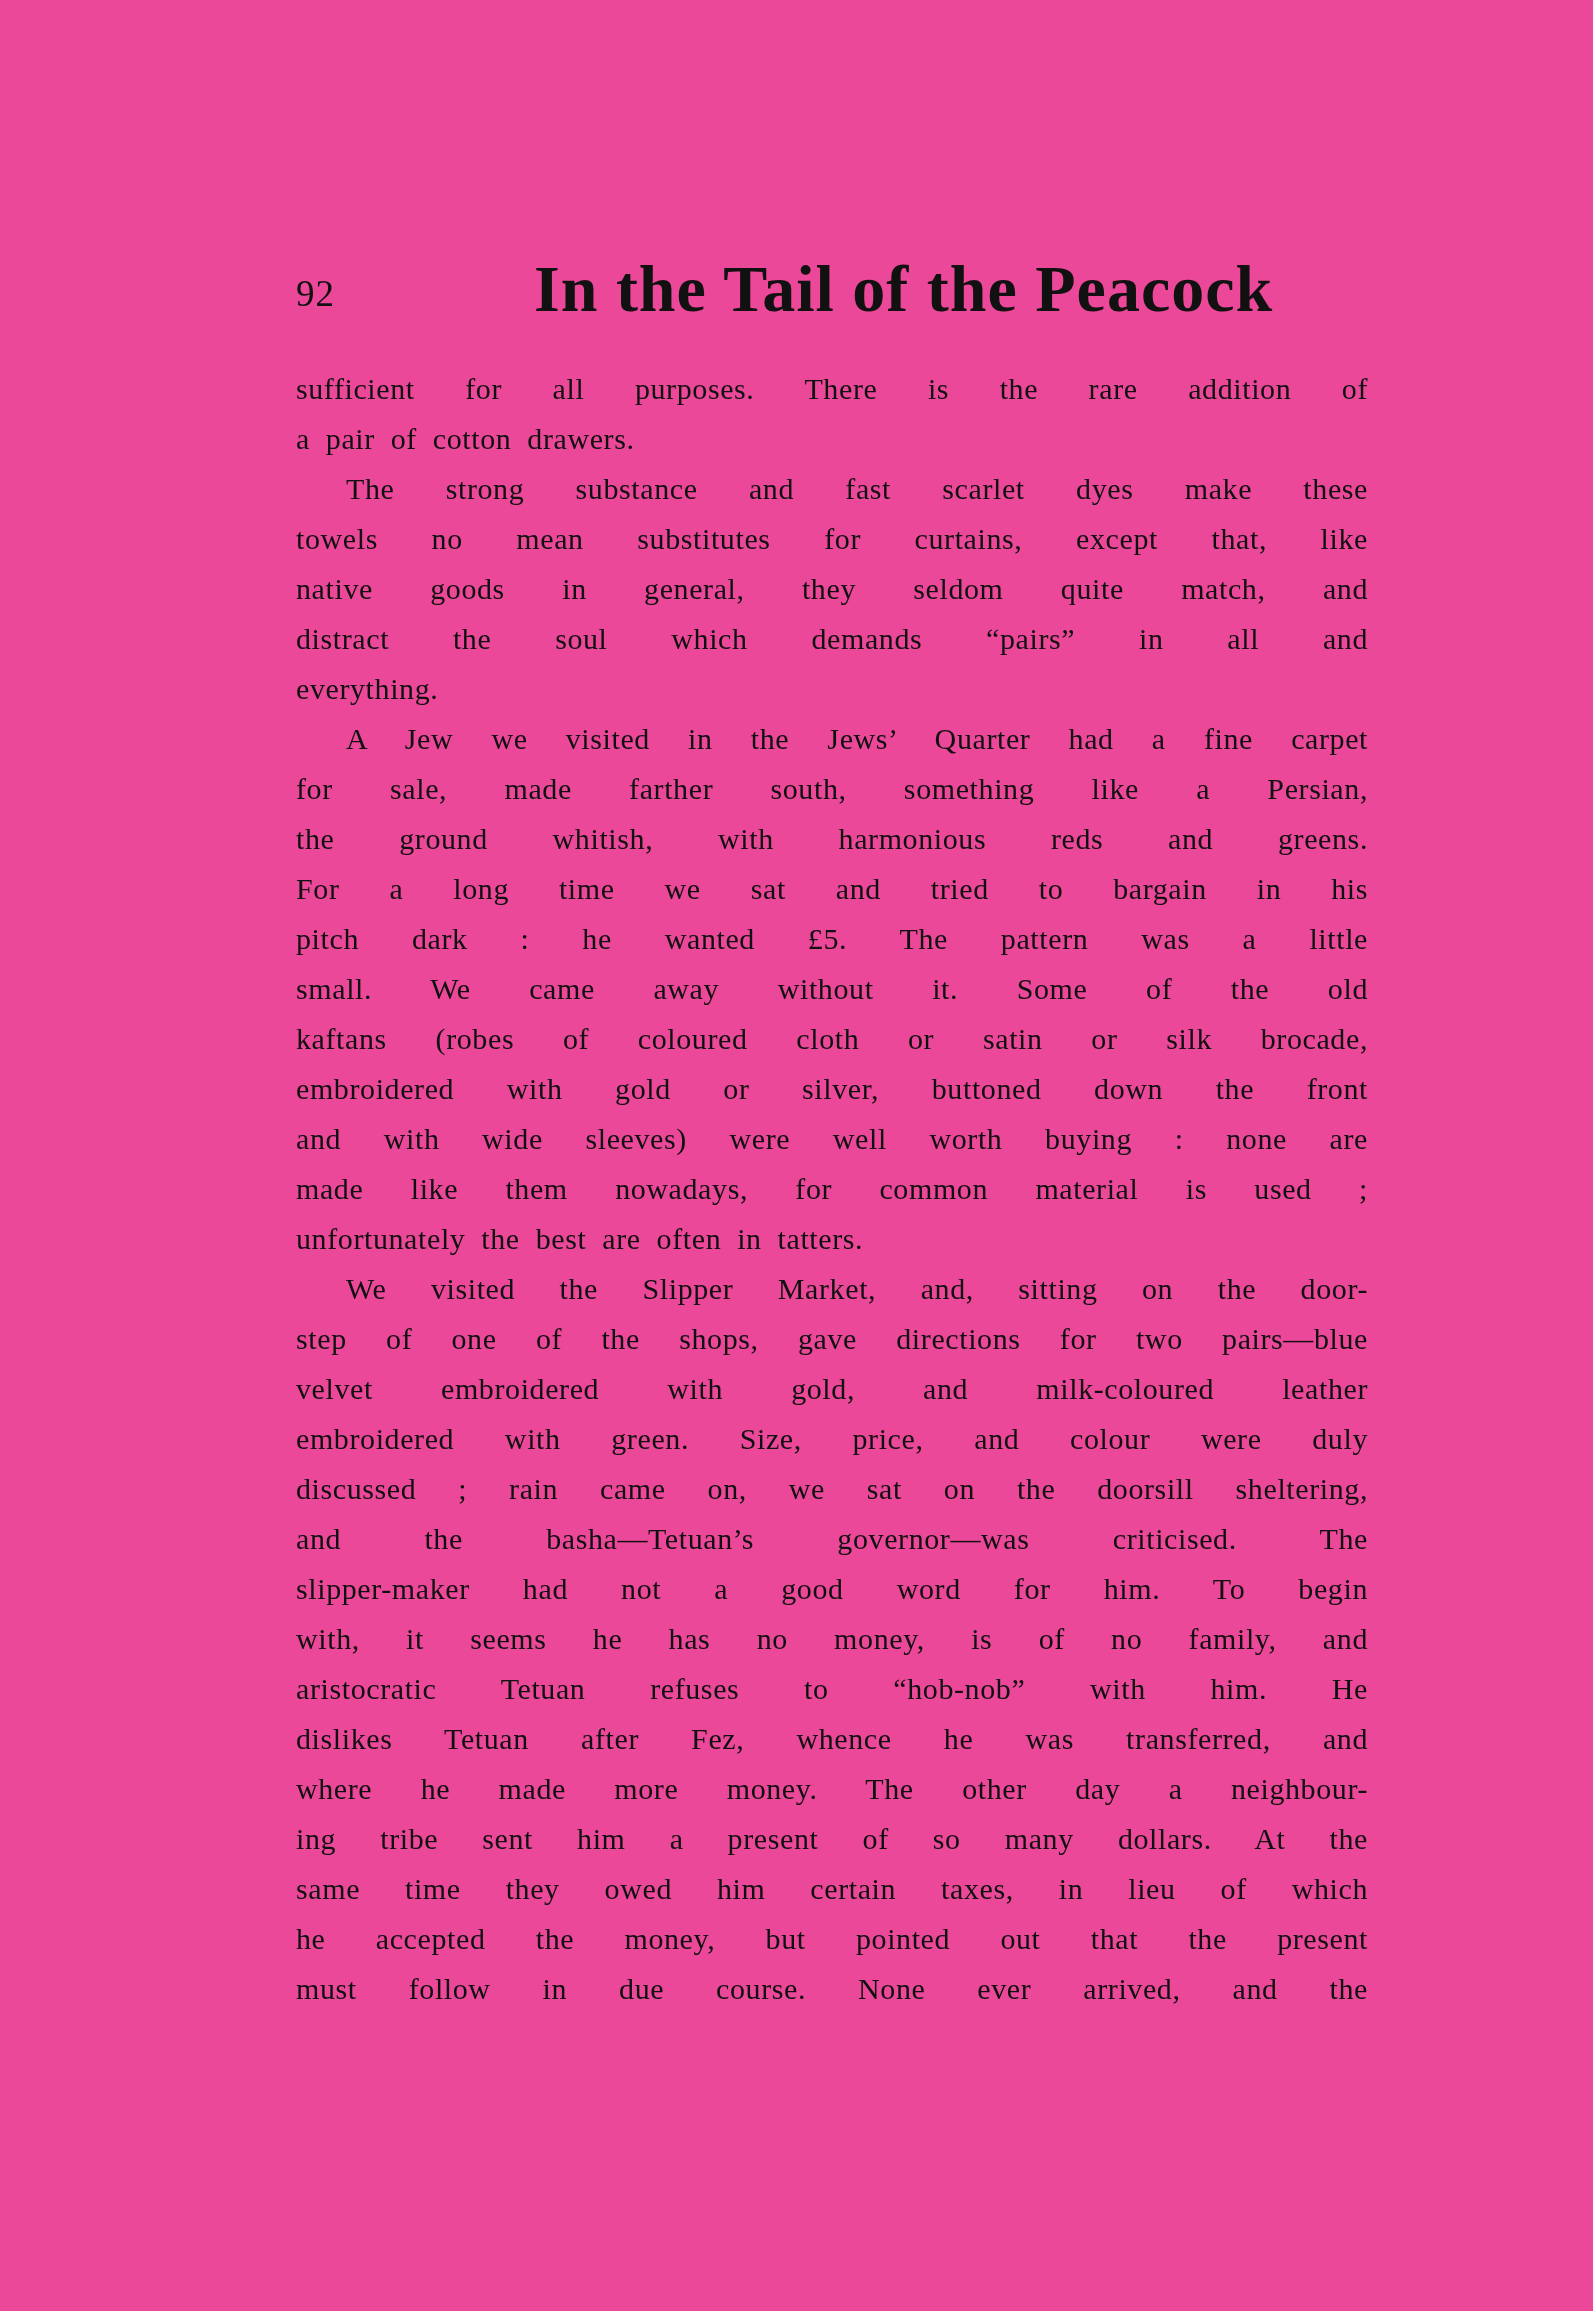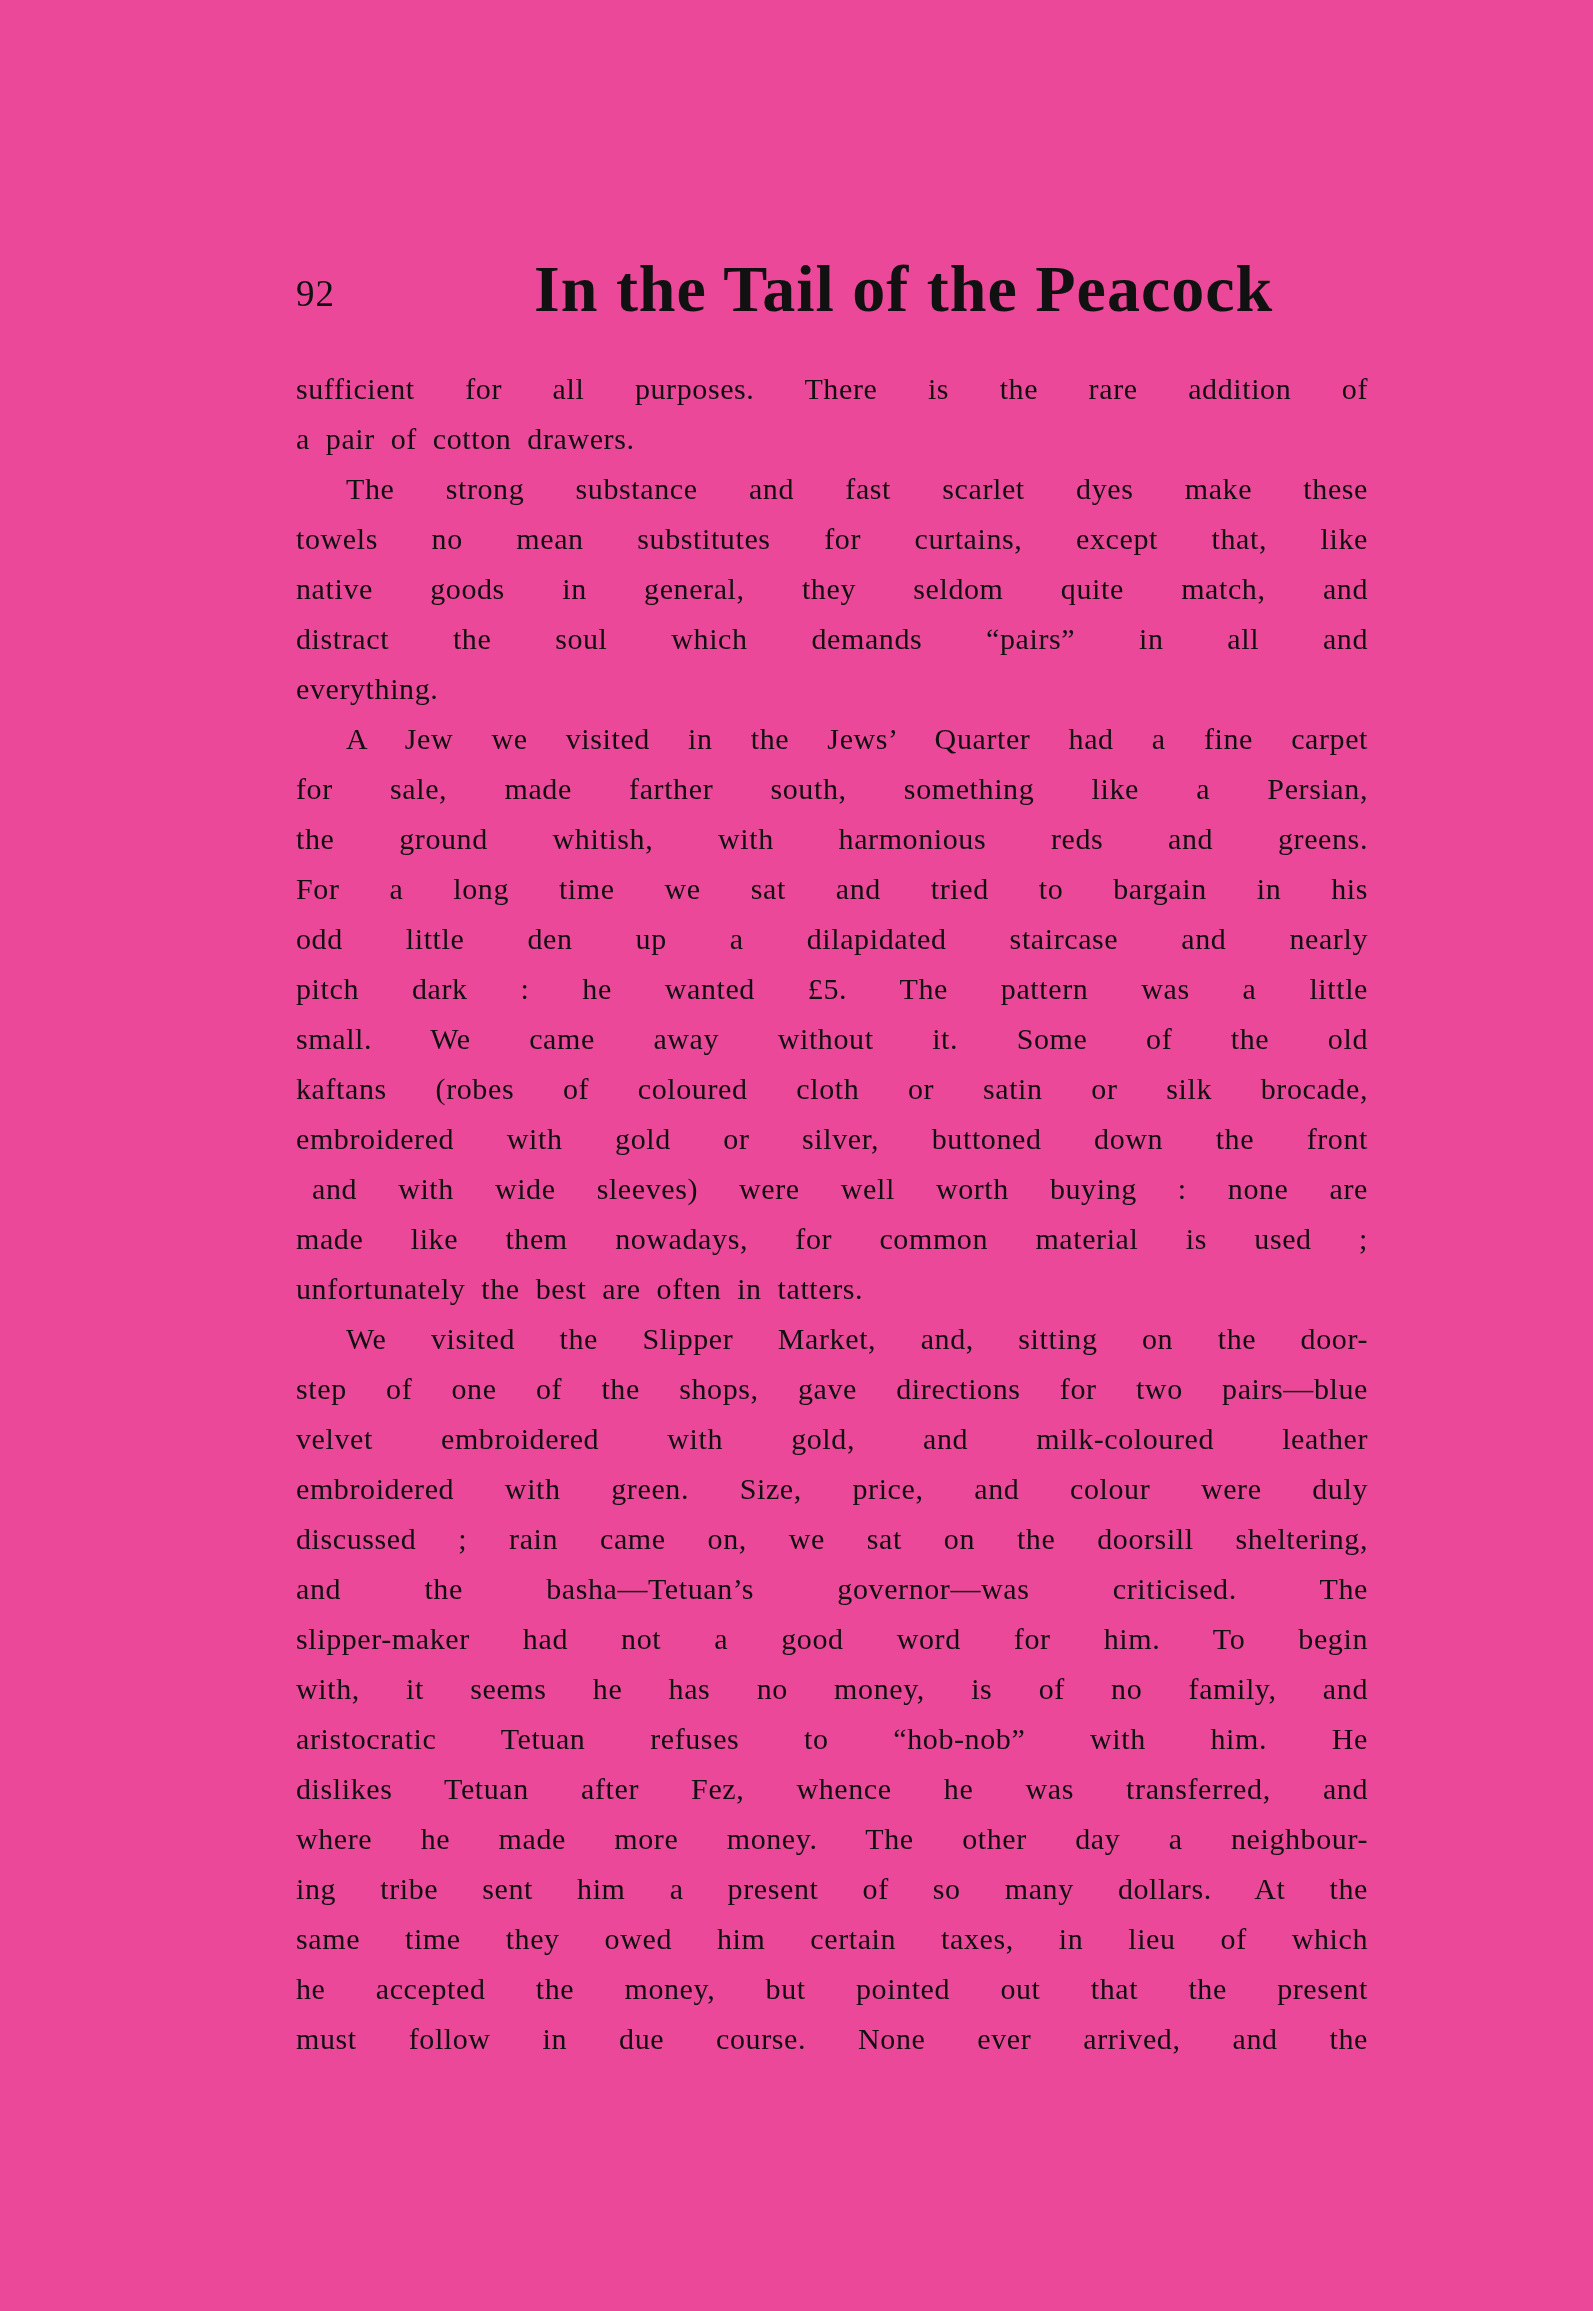"odd little den up a" div.line { html: <div><span>odd little den up a dilapidated staircase and nearly</span></div> -> none }
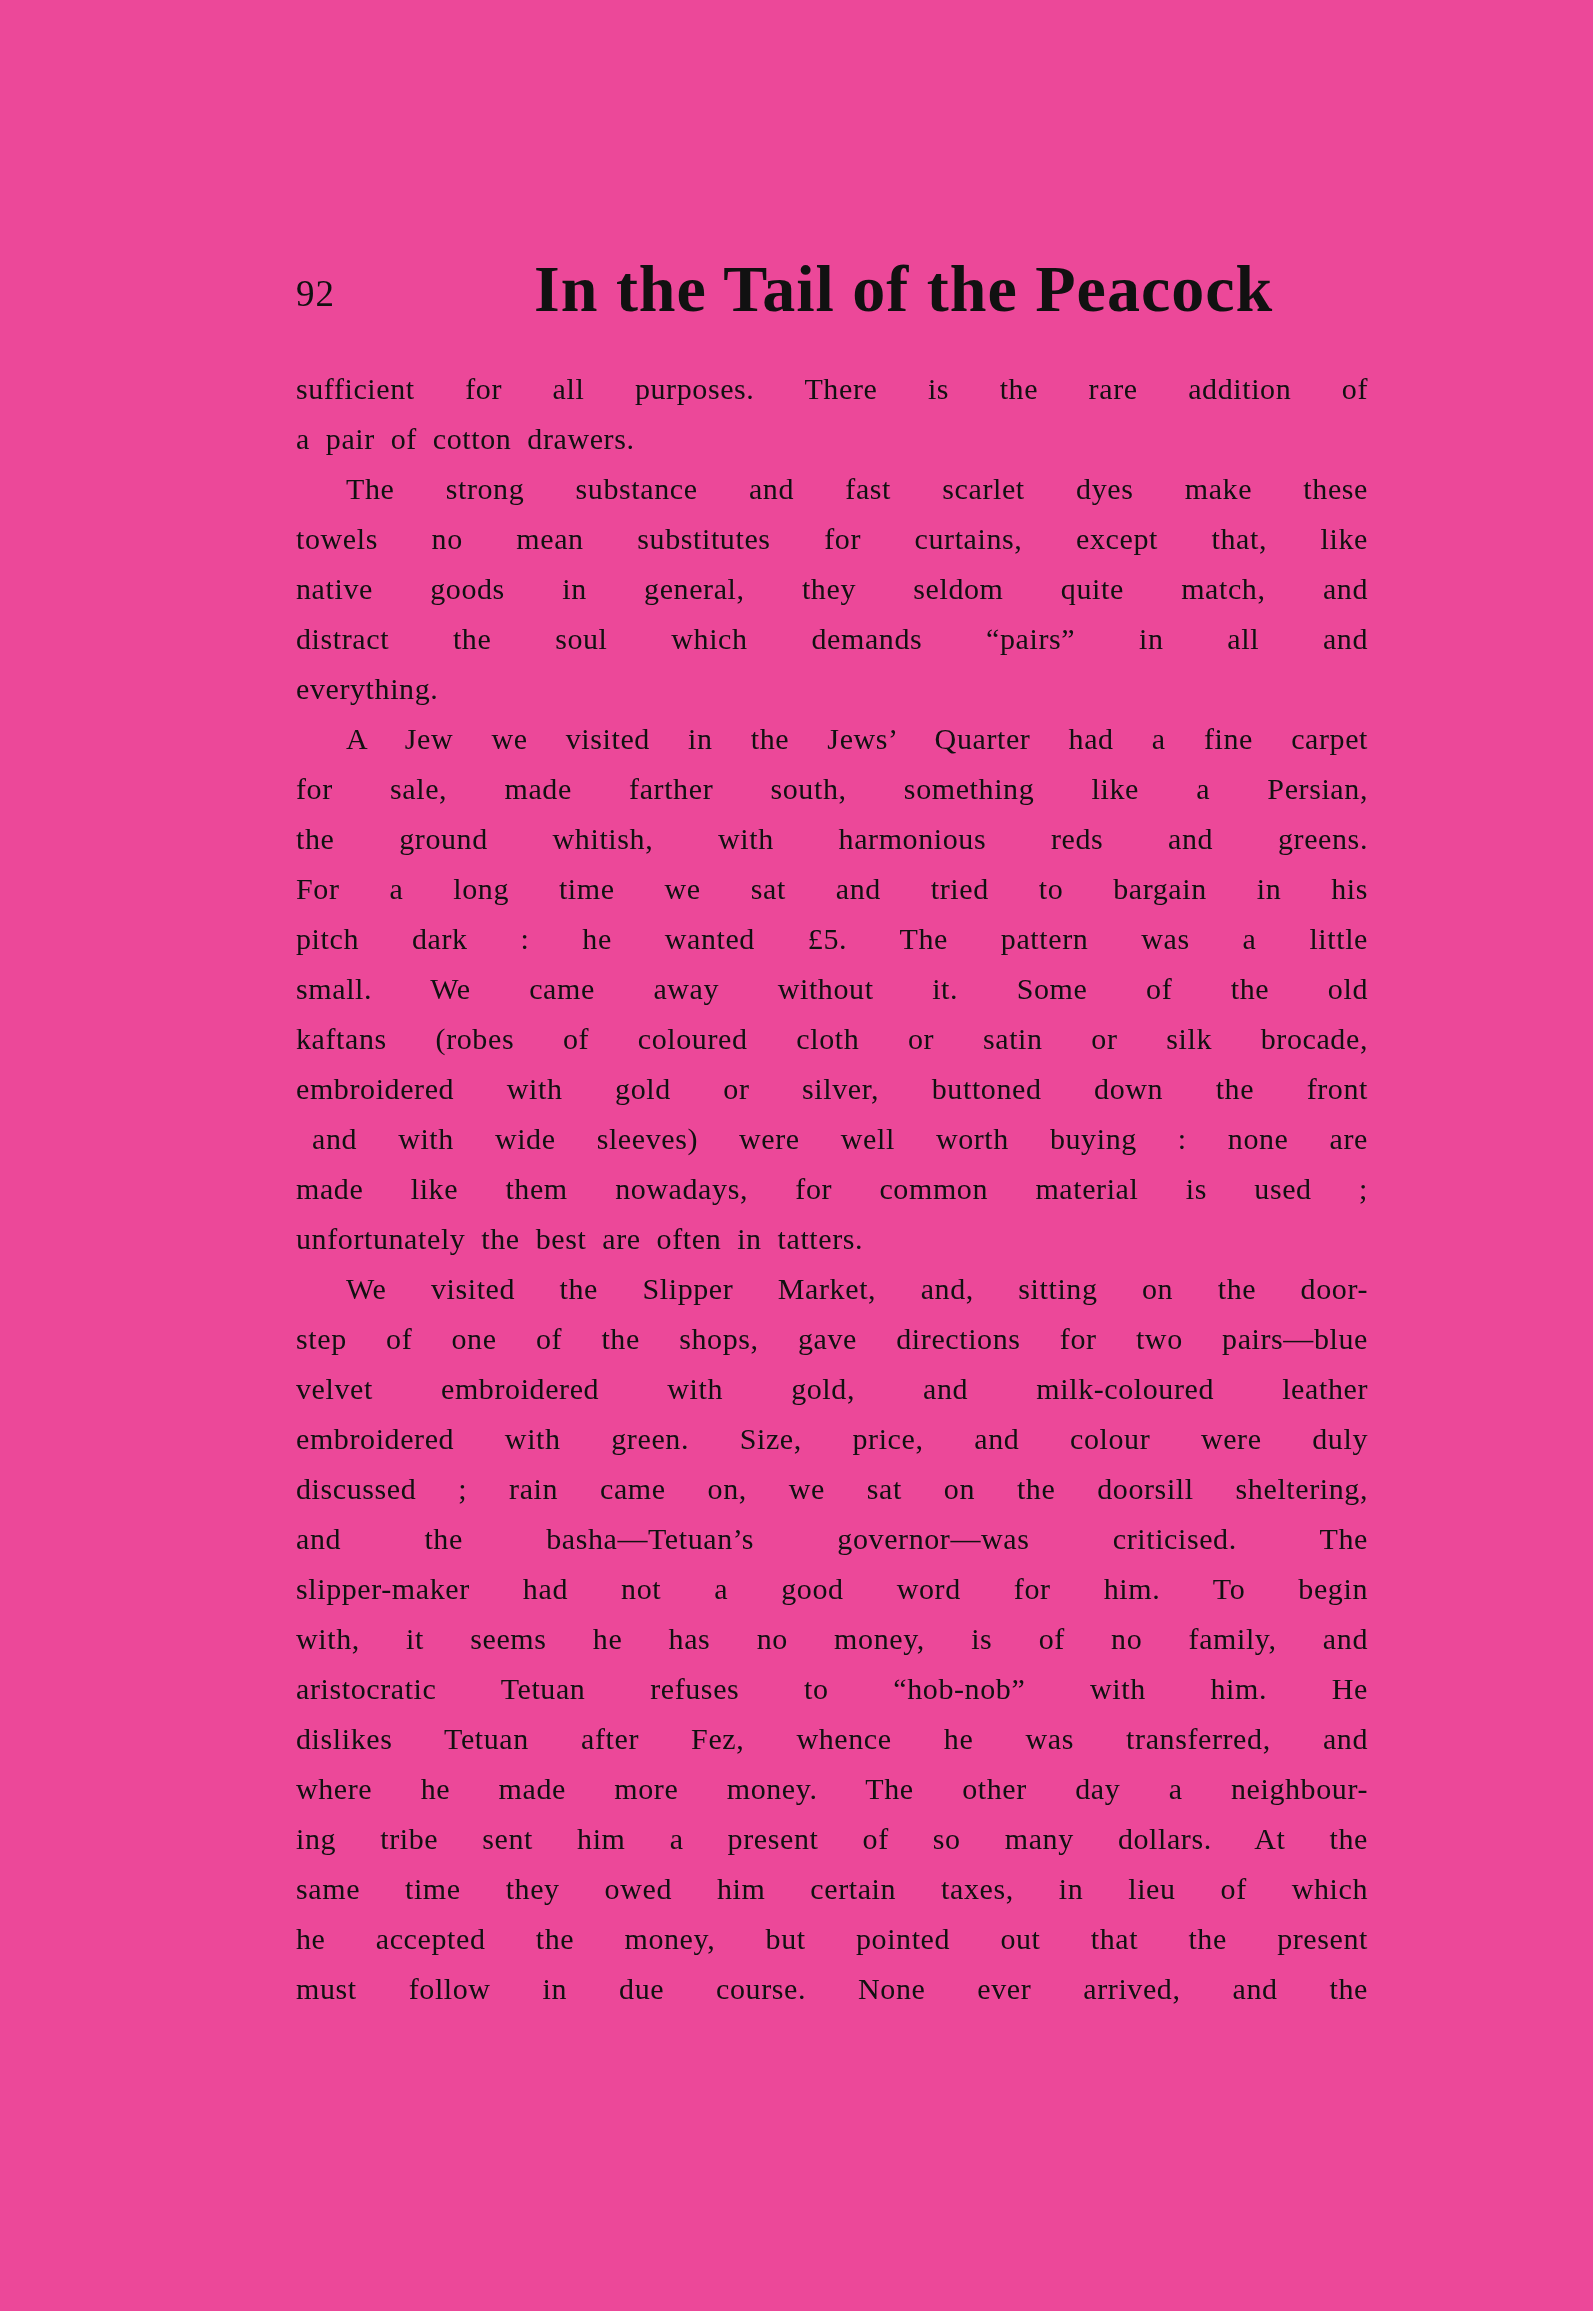"and with wide sleeves) were" div.line { margin-left: 16px -> none }
